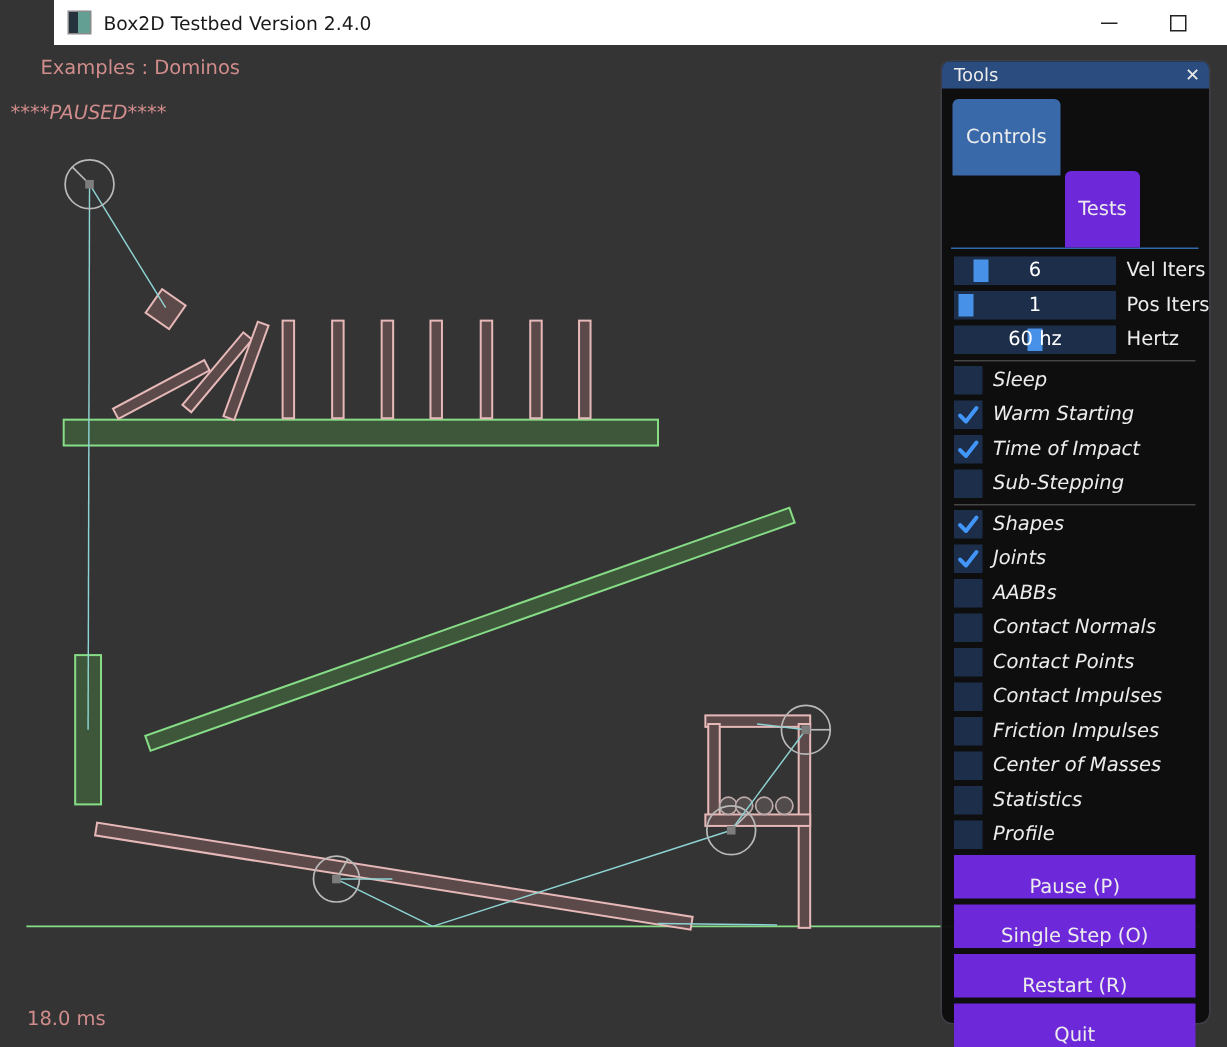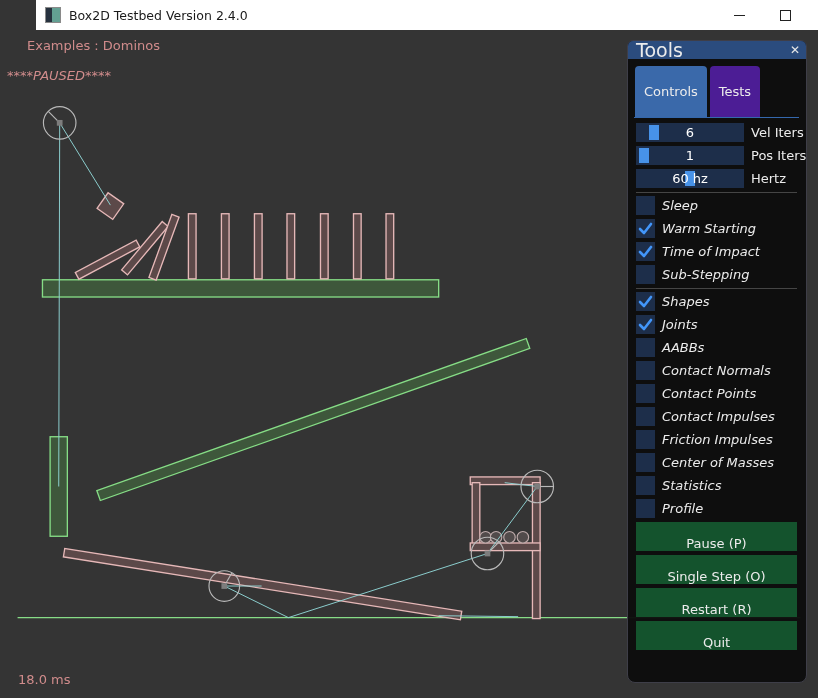"Tools" .tools-title { font-size: 19px -> 12px }
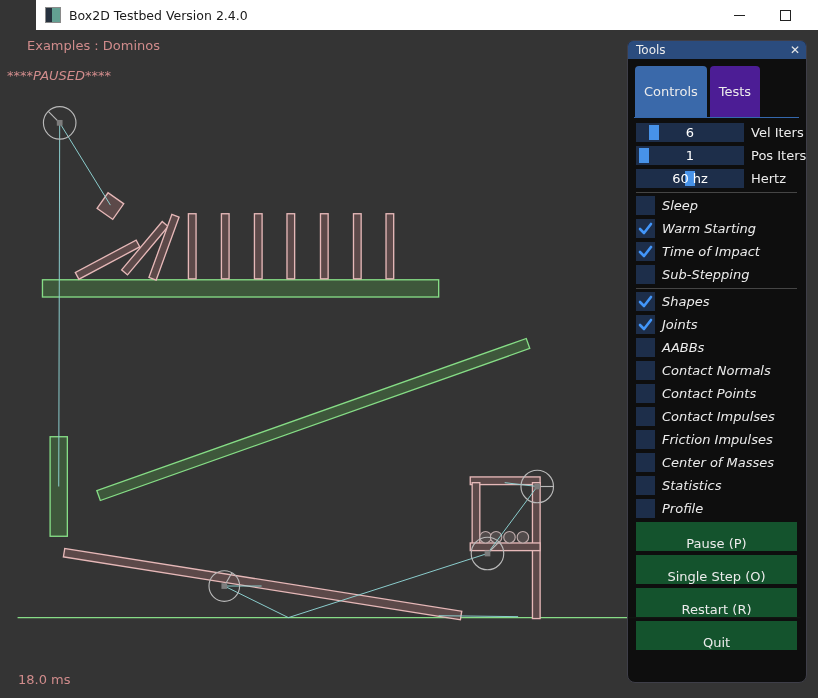"Tests" .tab.inactive { background: #4c1d95 -> #6d28d9; margin-top: none -> 48px }
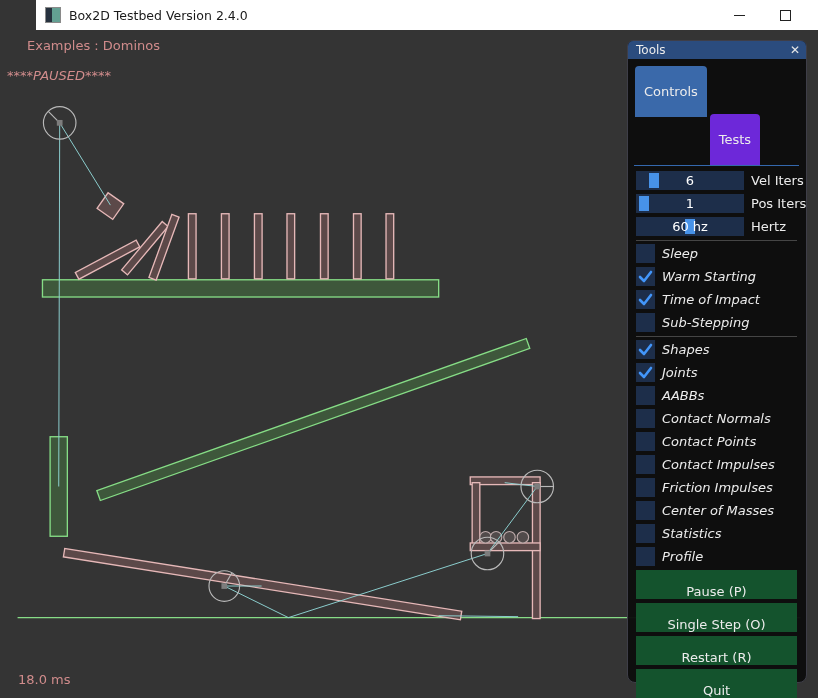"Pause (P)" .panel-btn { background: #14532d -> #6d28d9 }
